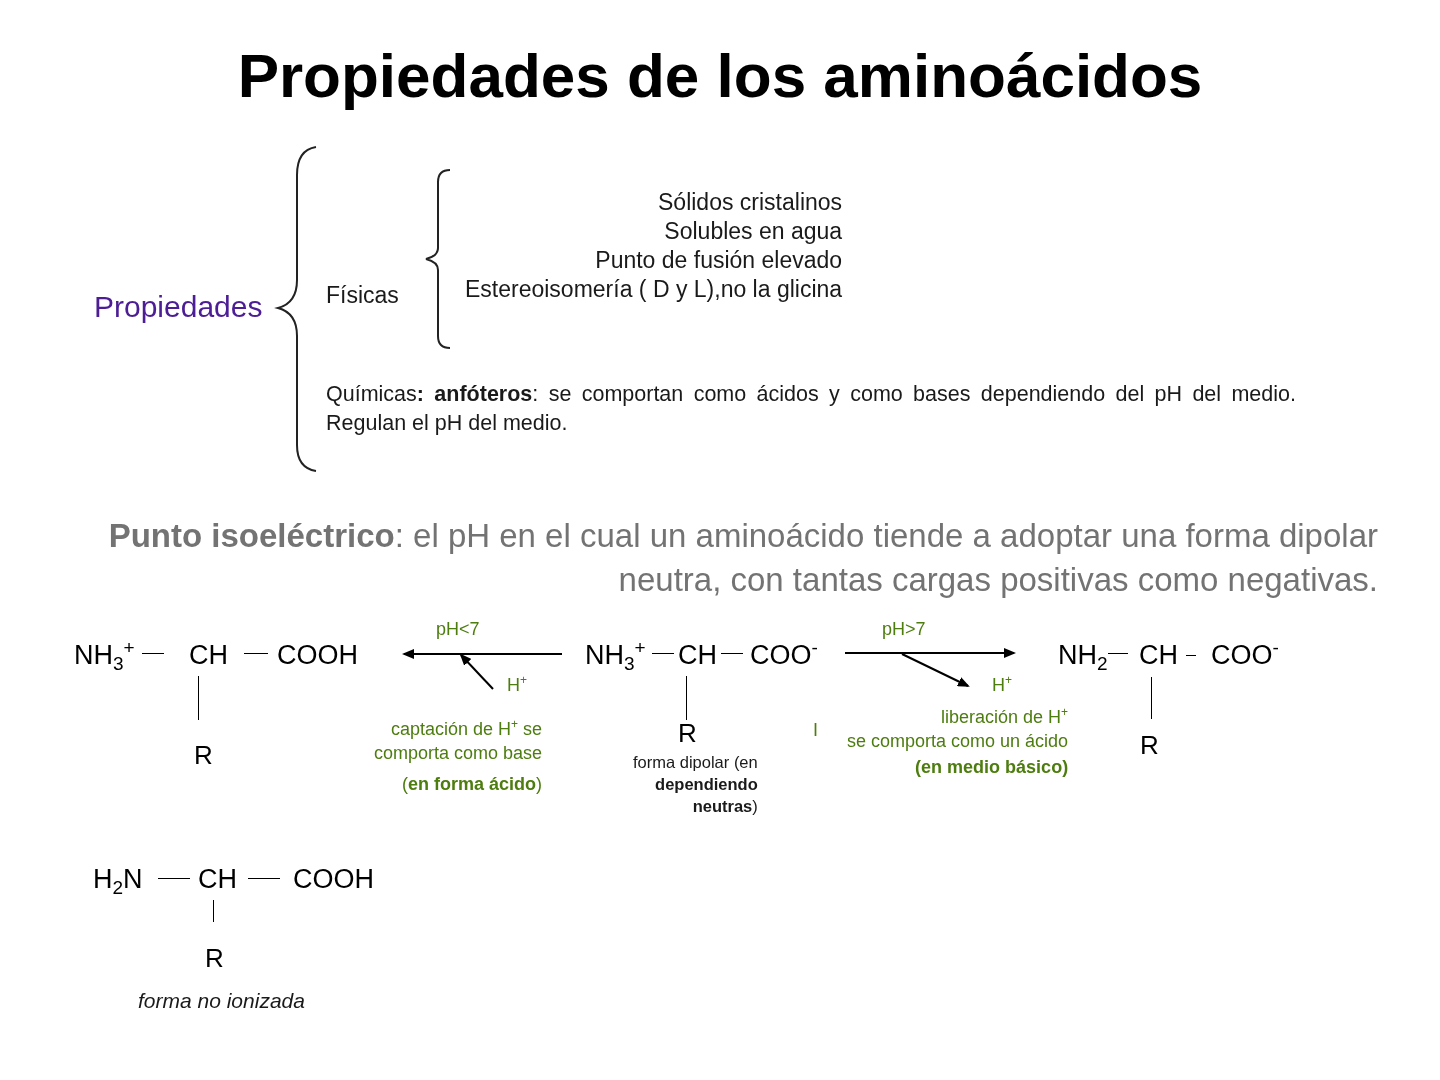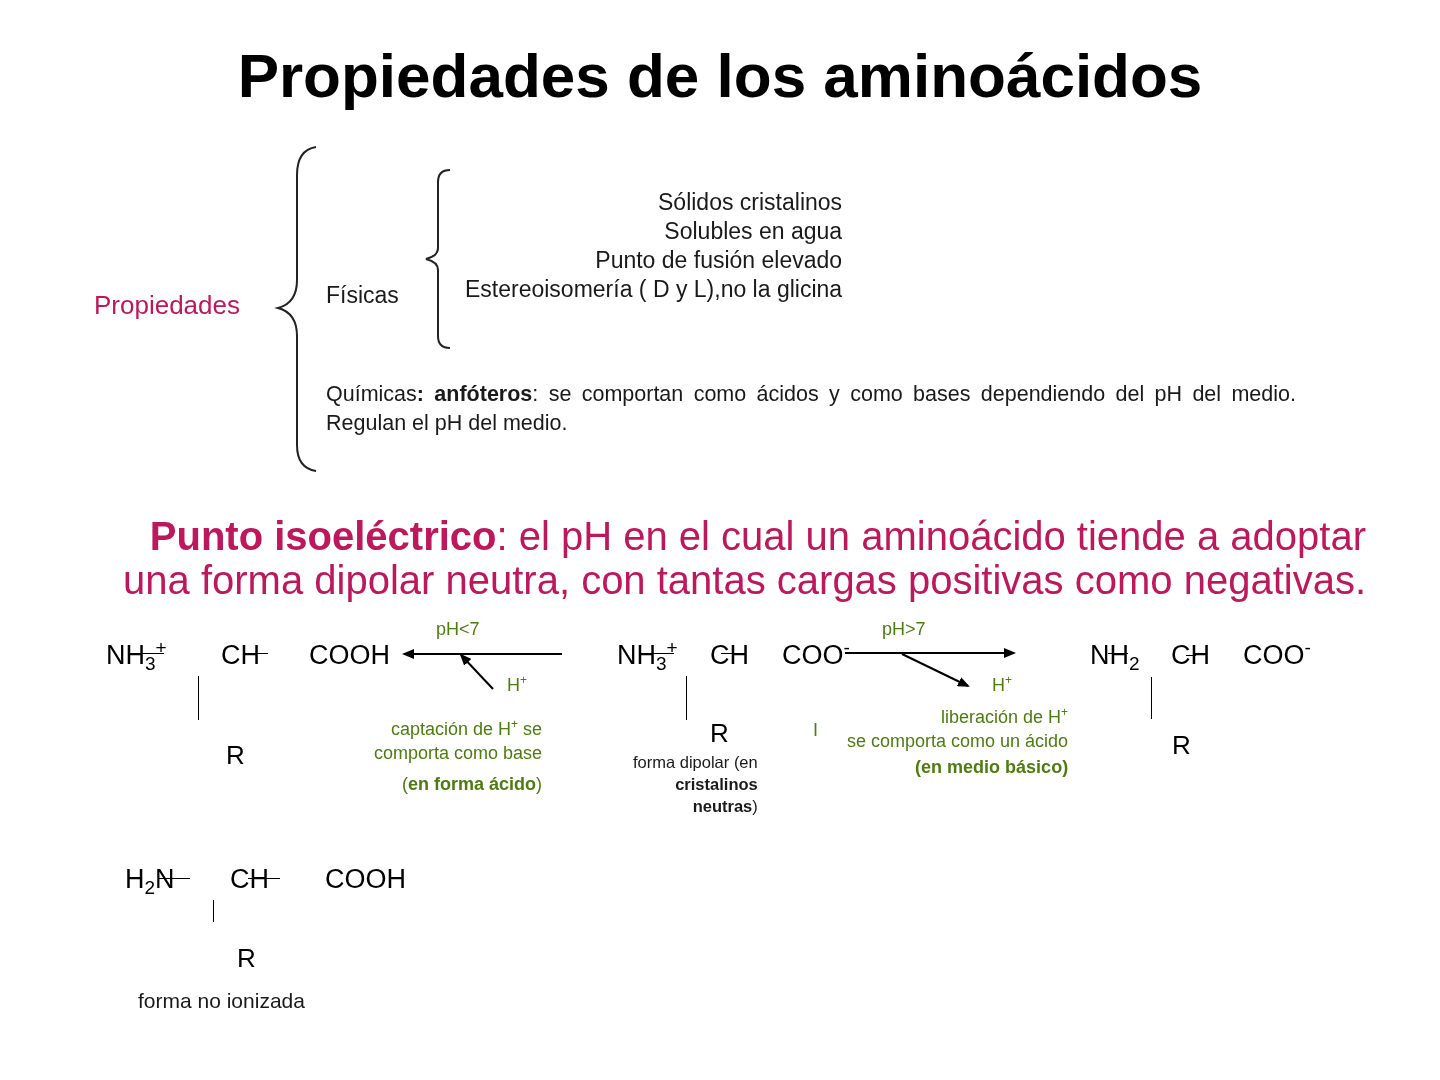"Propiedades" .prop-label { color: #be185d -> #4c1d95; font-size: 26px -> 30px }
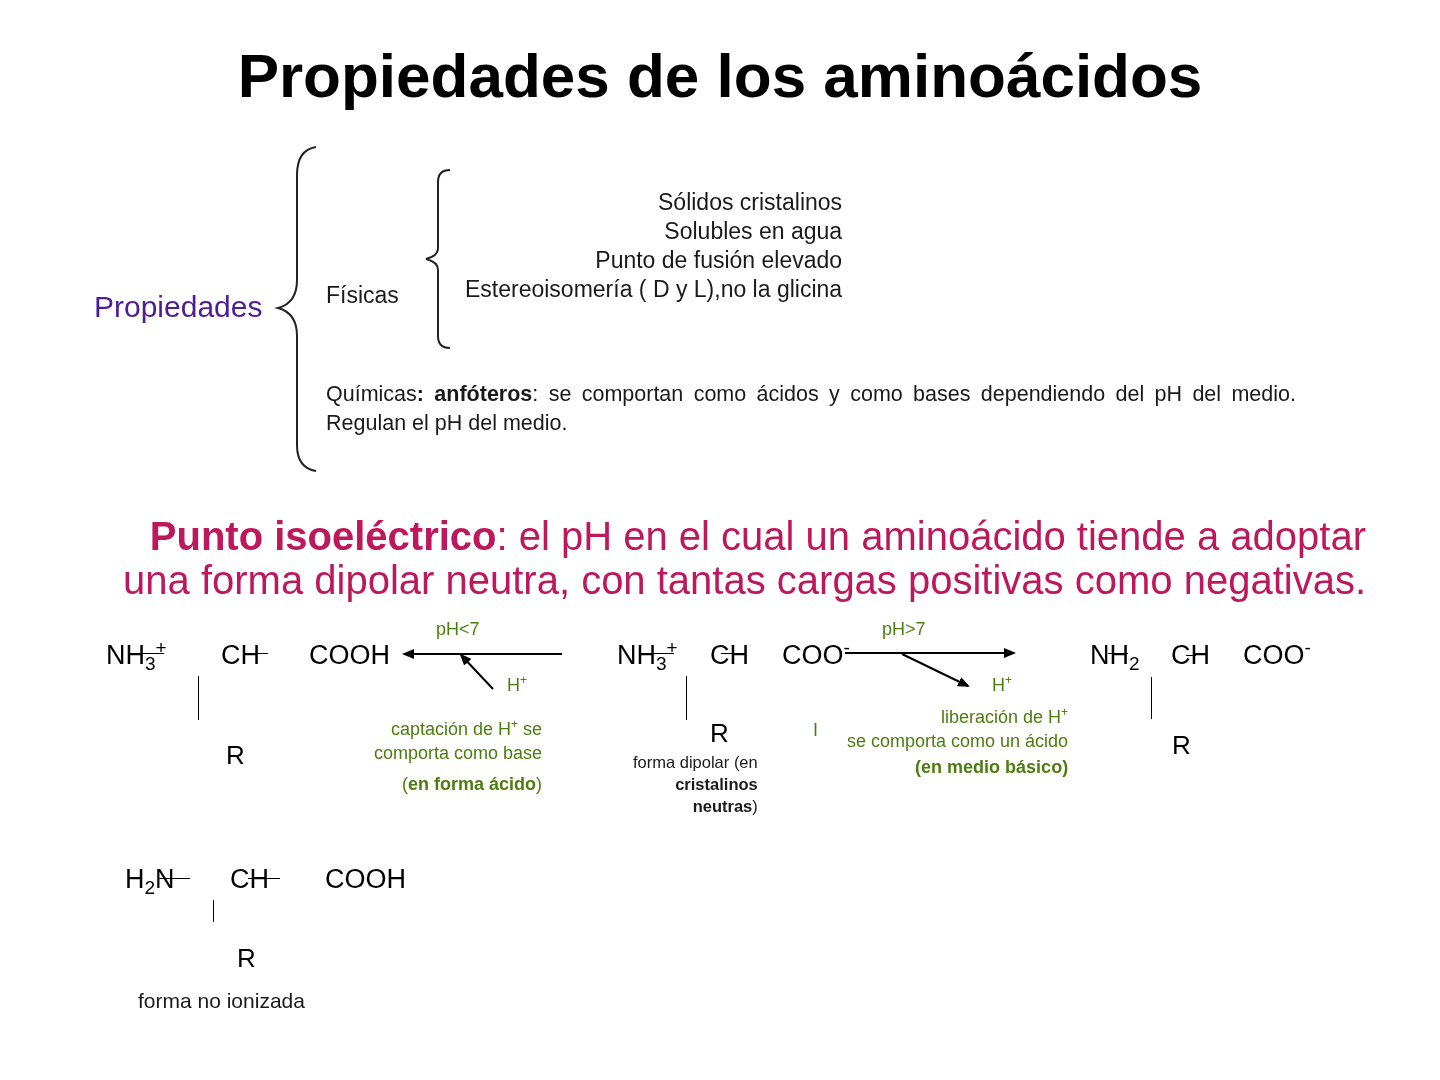"Punto isoeléctrico: el pH en" .iso { color: #be185d -> #737373; font-size: 40px -> 33px; left: 86px -> 98px }
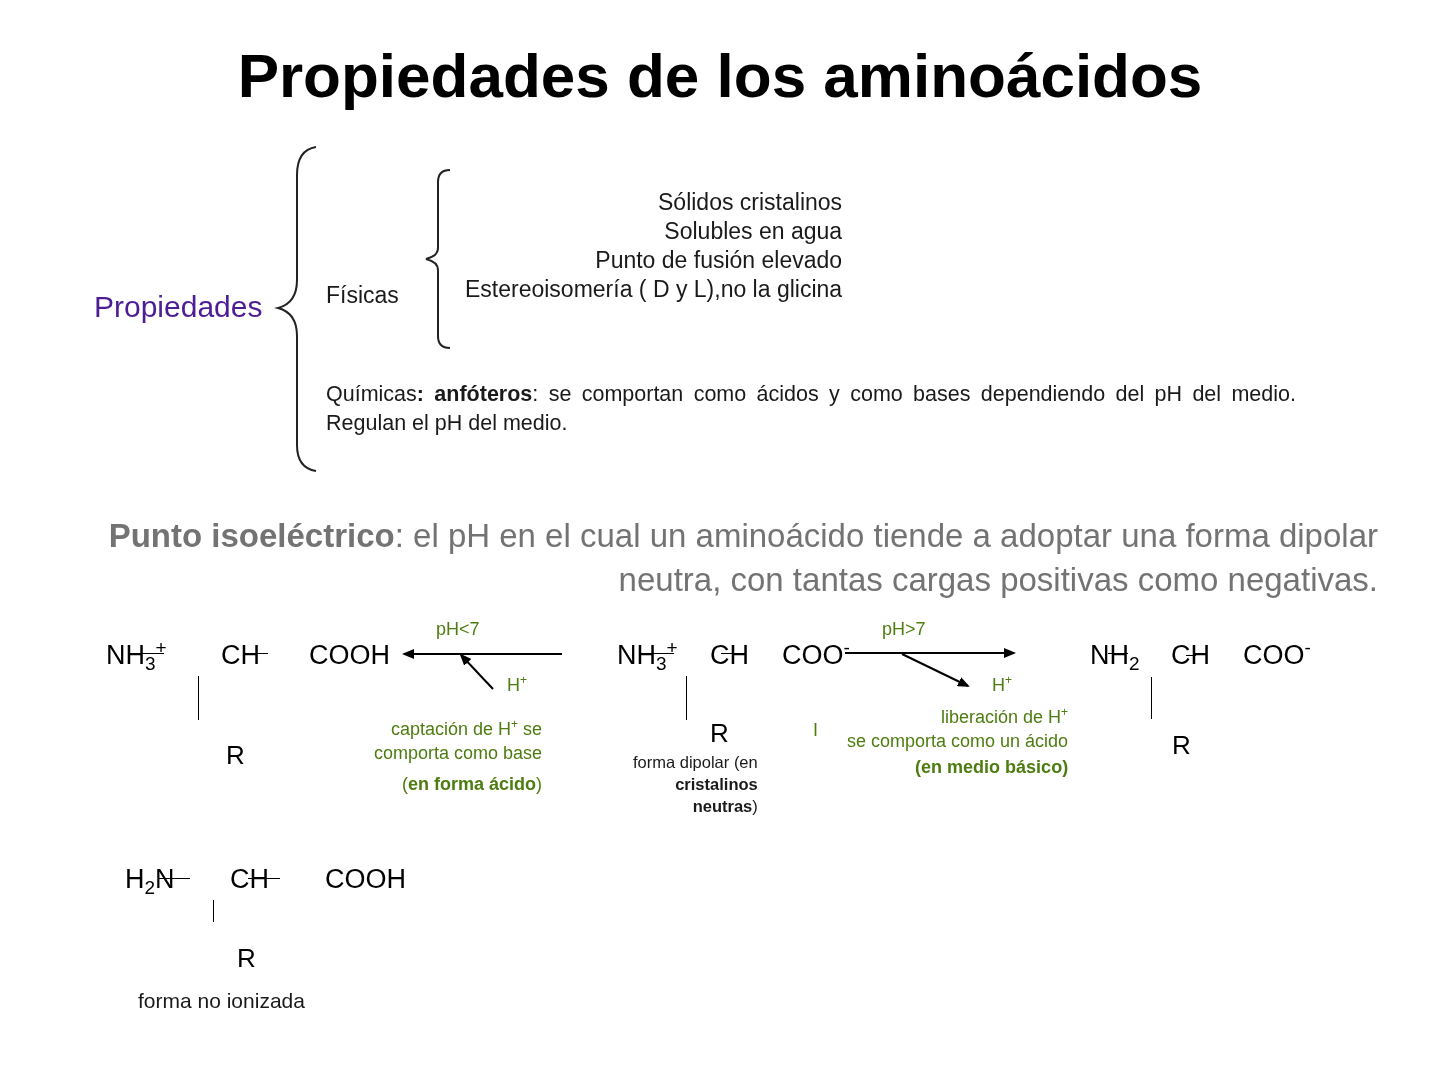"NH3+" .chem { margin-left: 32px -> none }
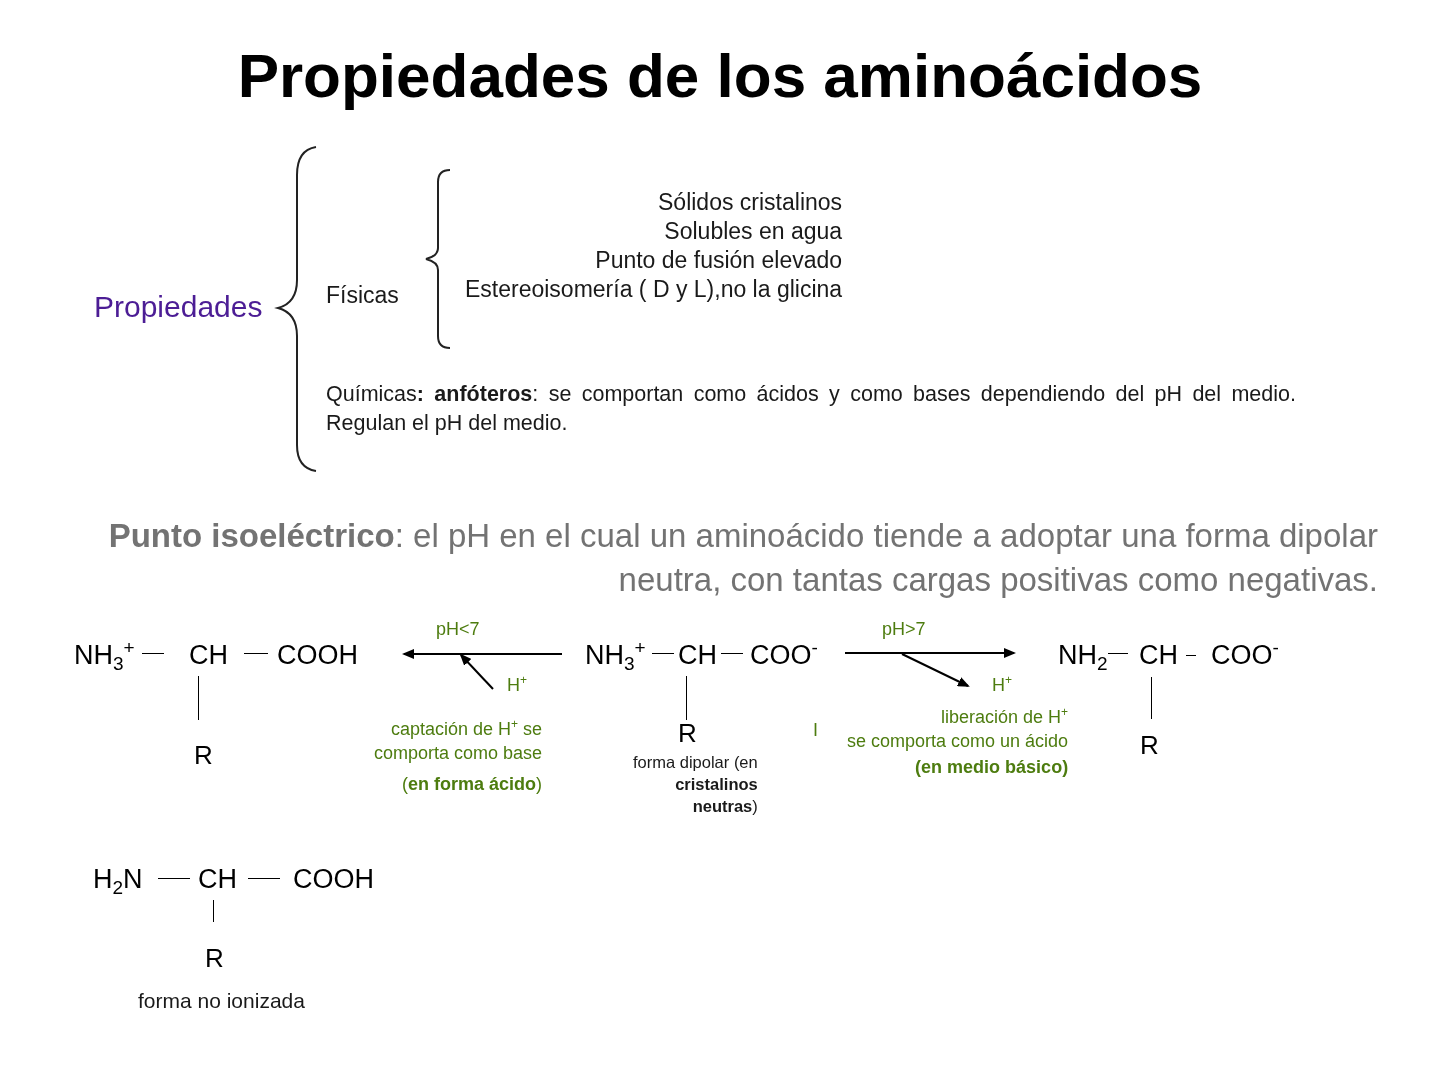"cristalinos" b { text: cristalinos -> dependiendo }
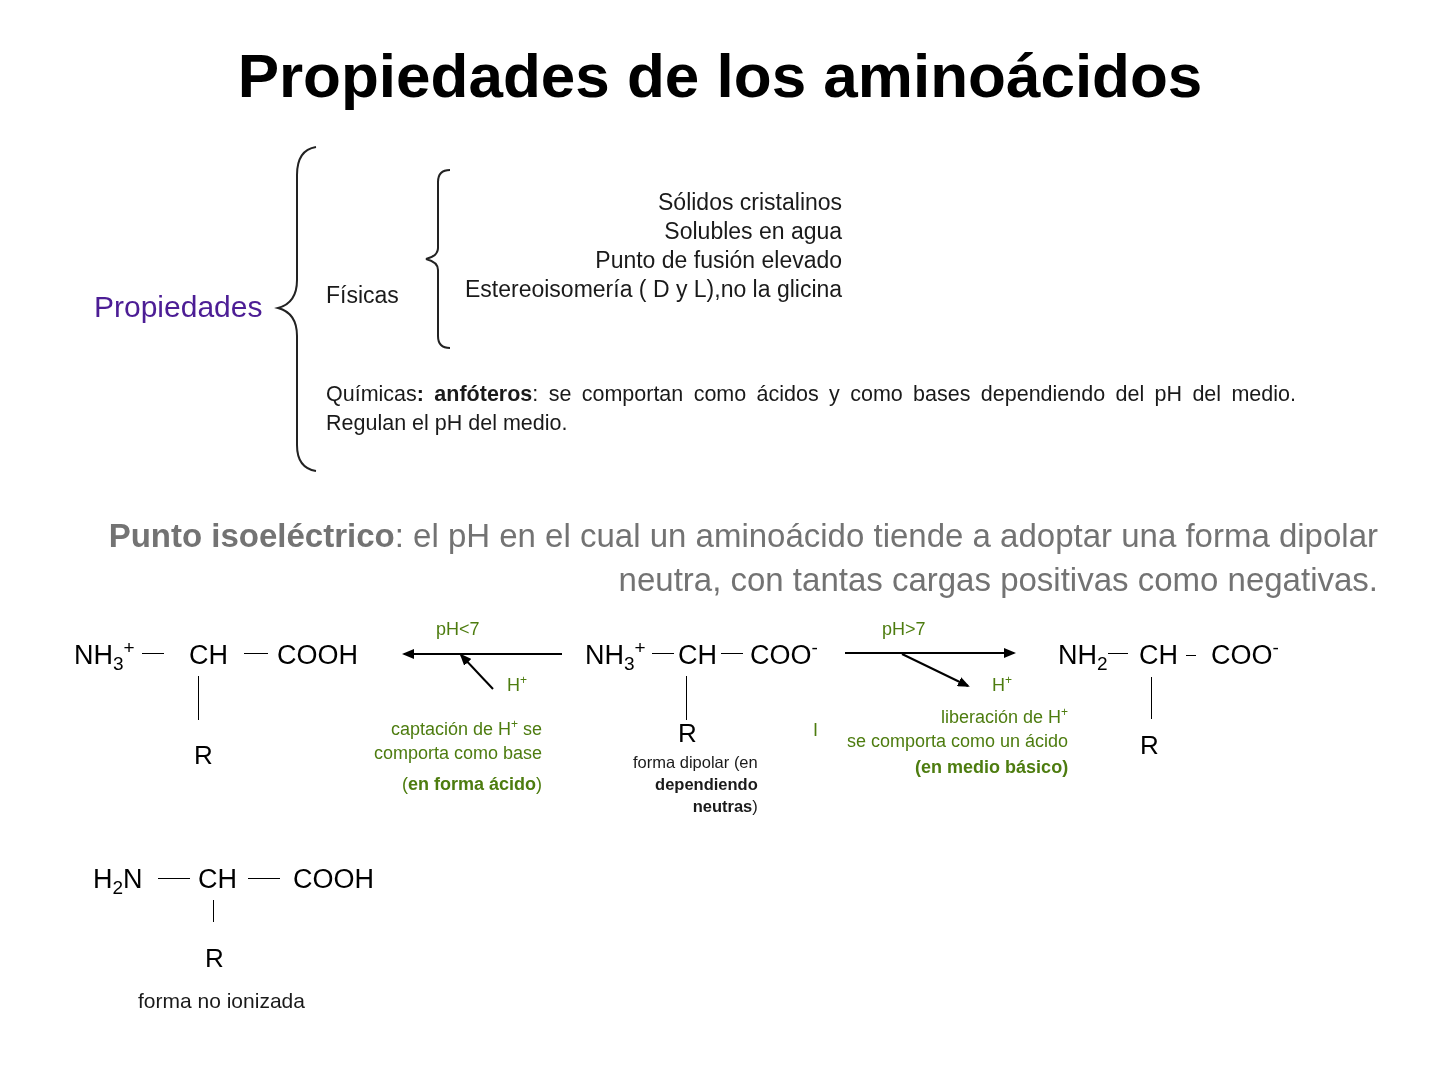"forma no ionizada" div.abs { font-style: none -> italic }
